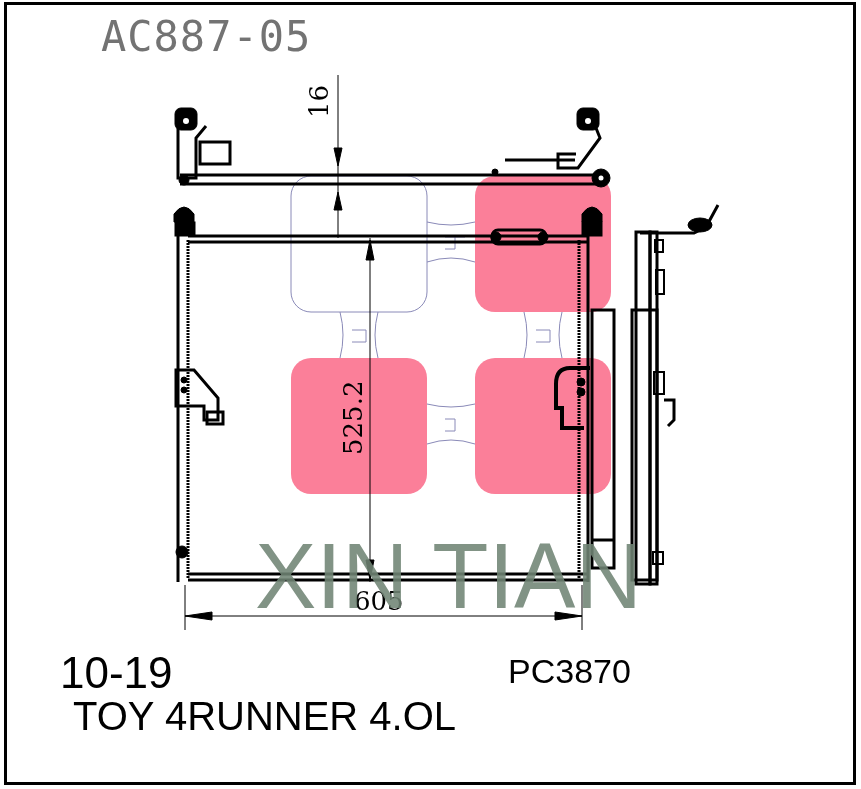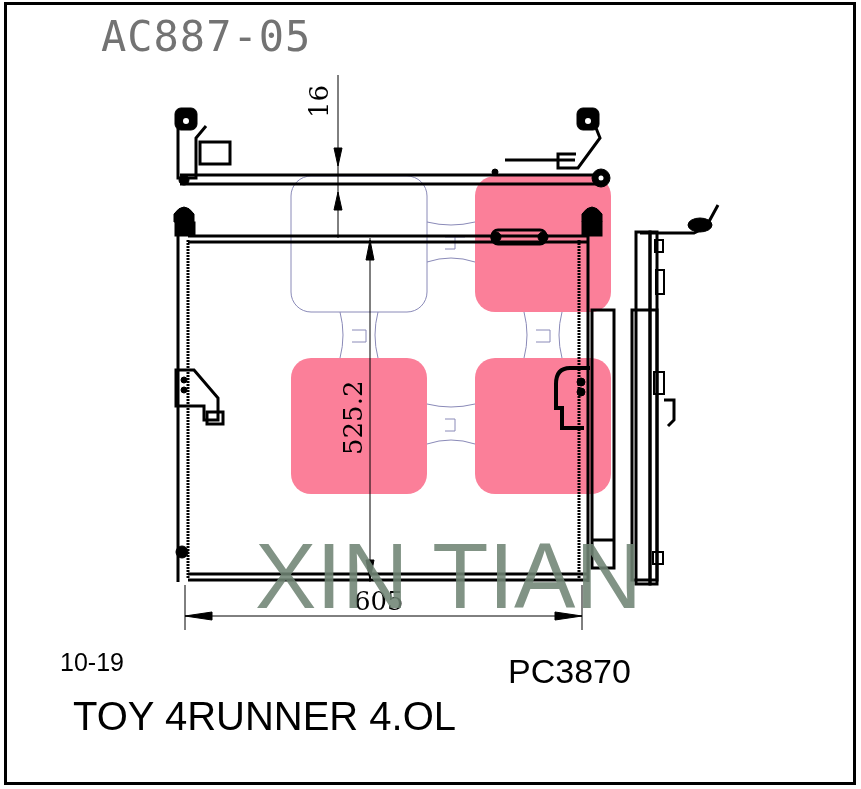"10-19" .years { font-size: 25px -> 44px }
